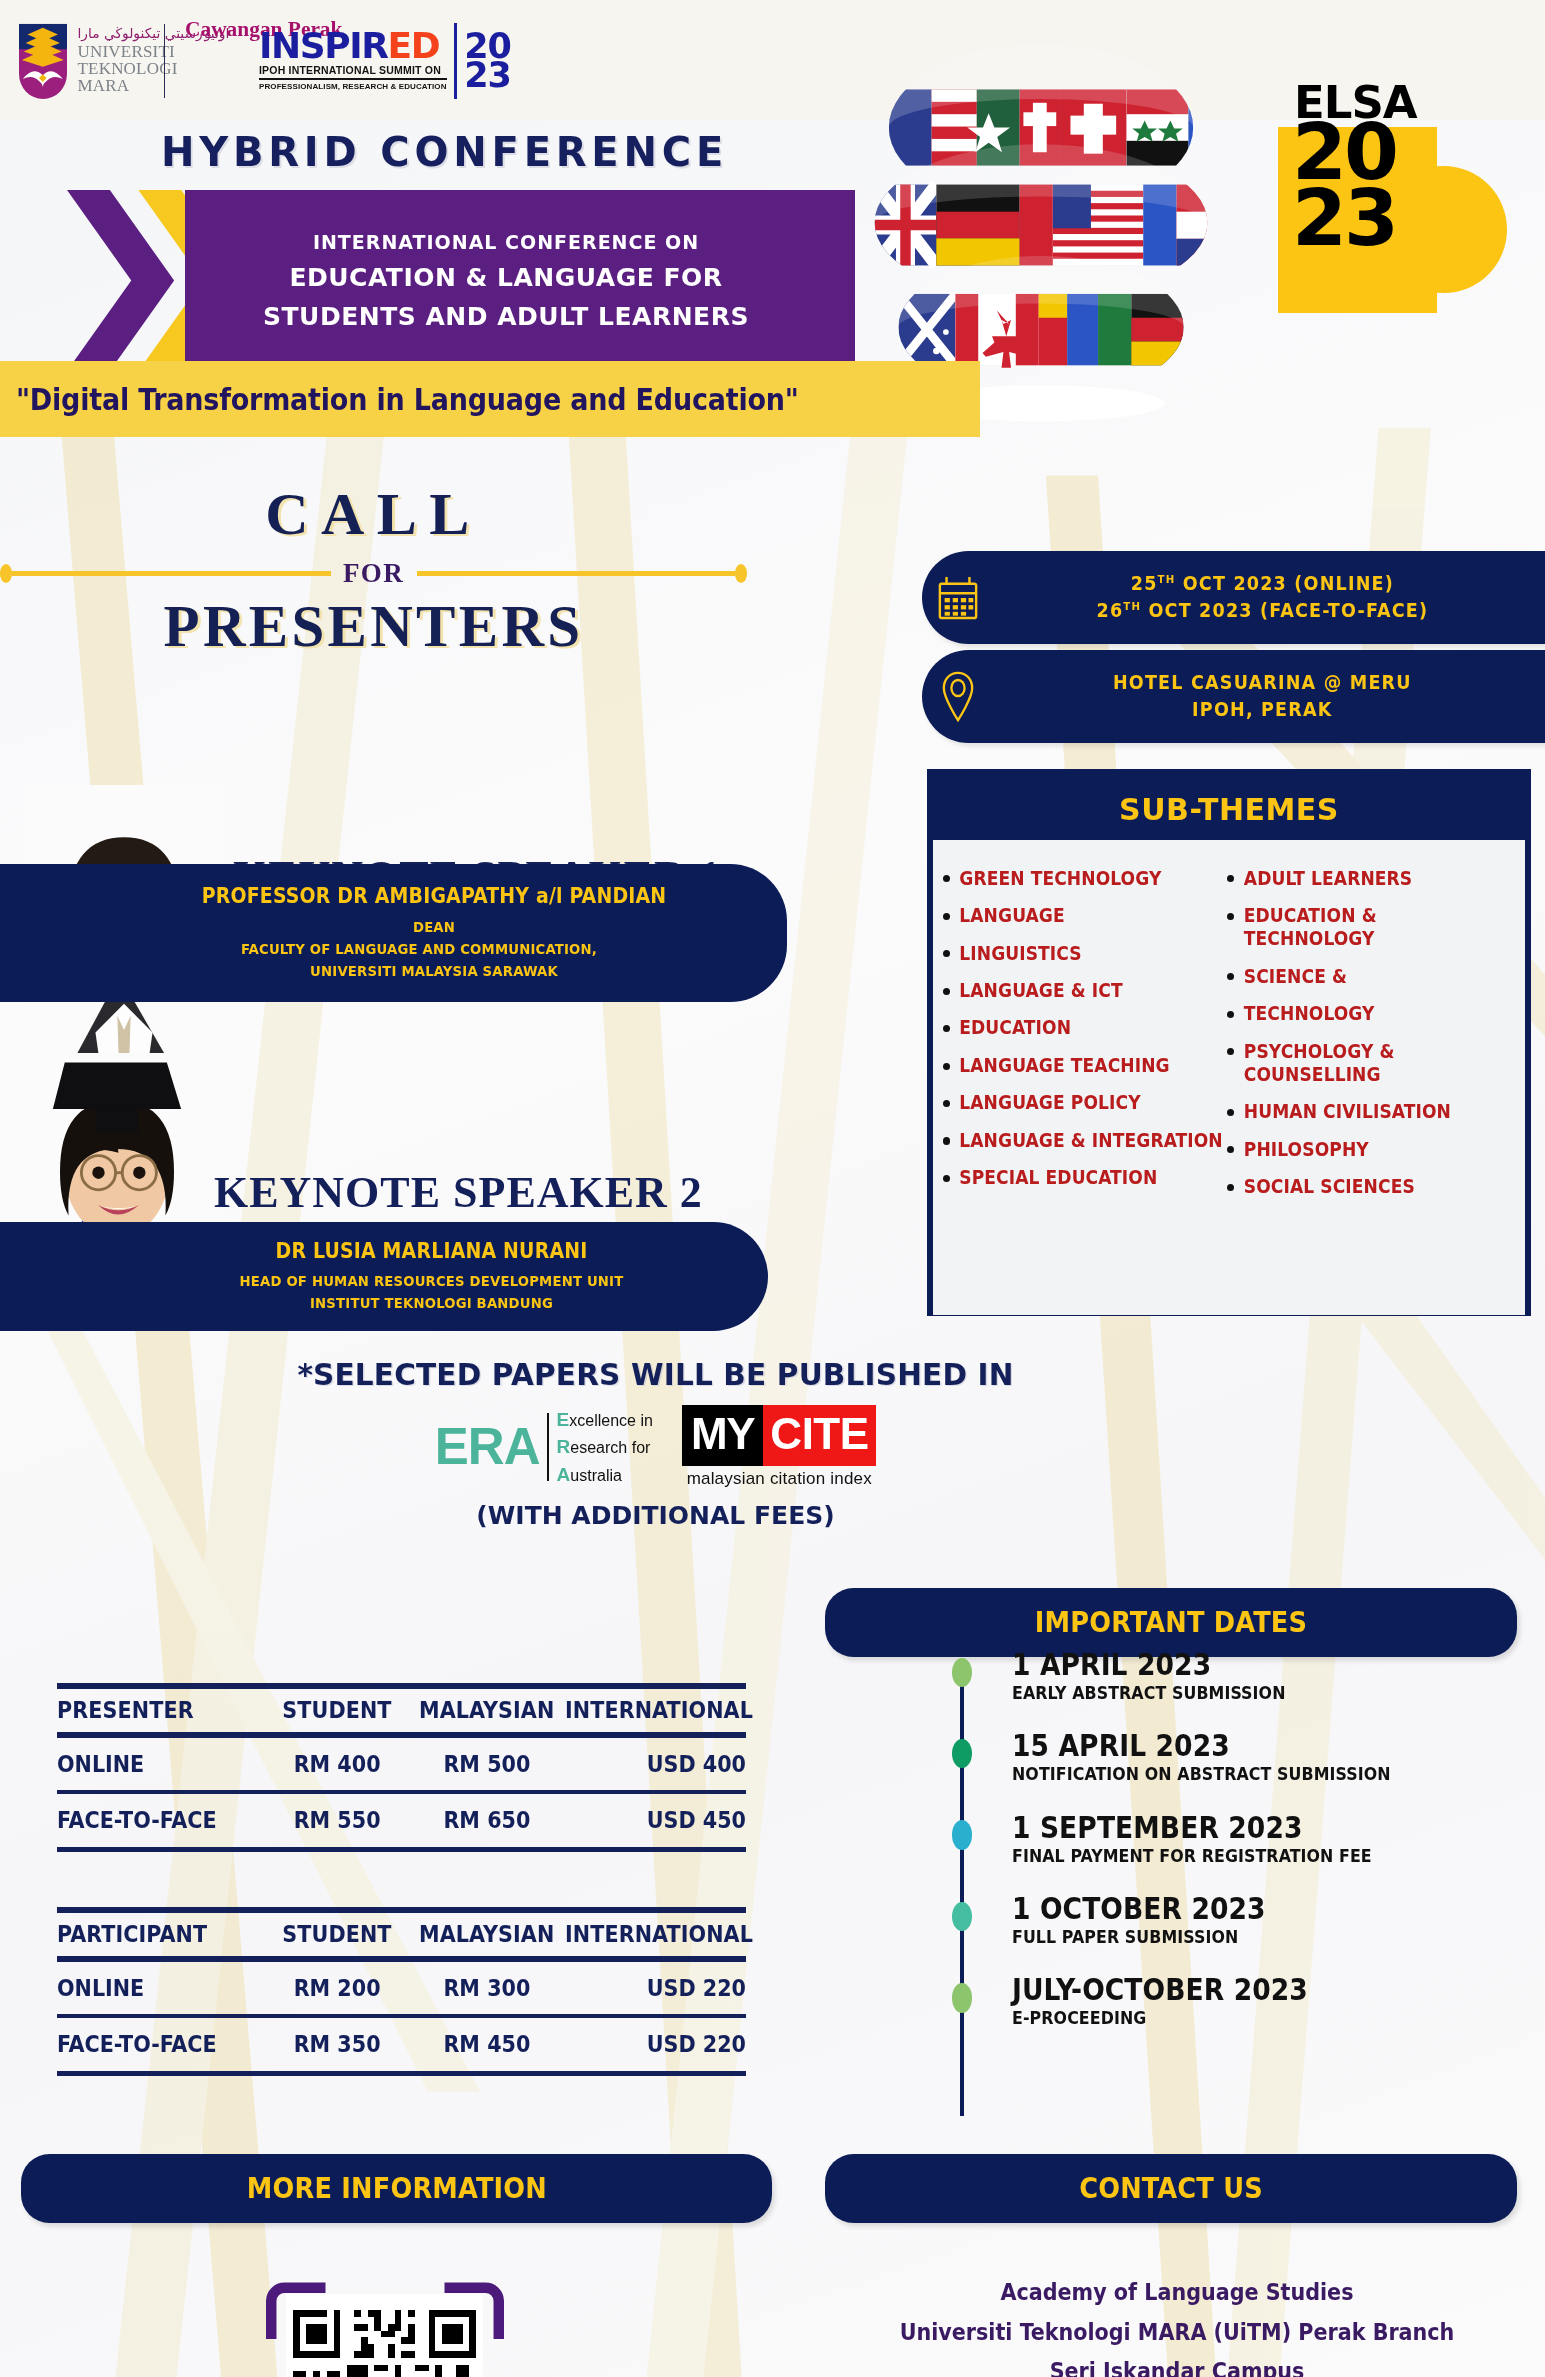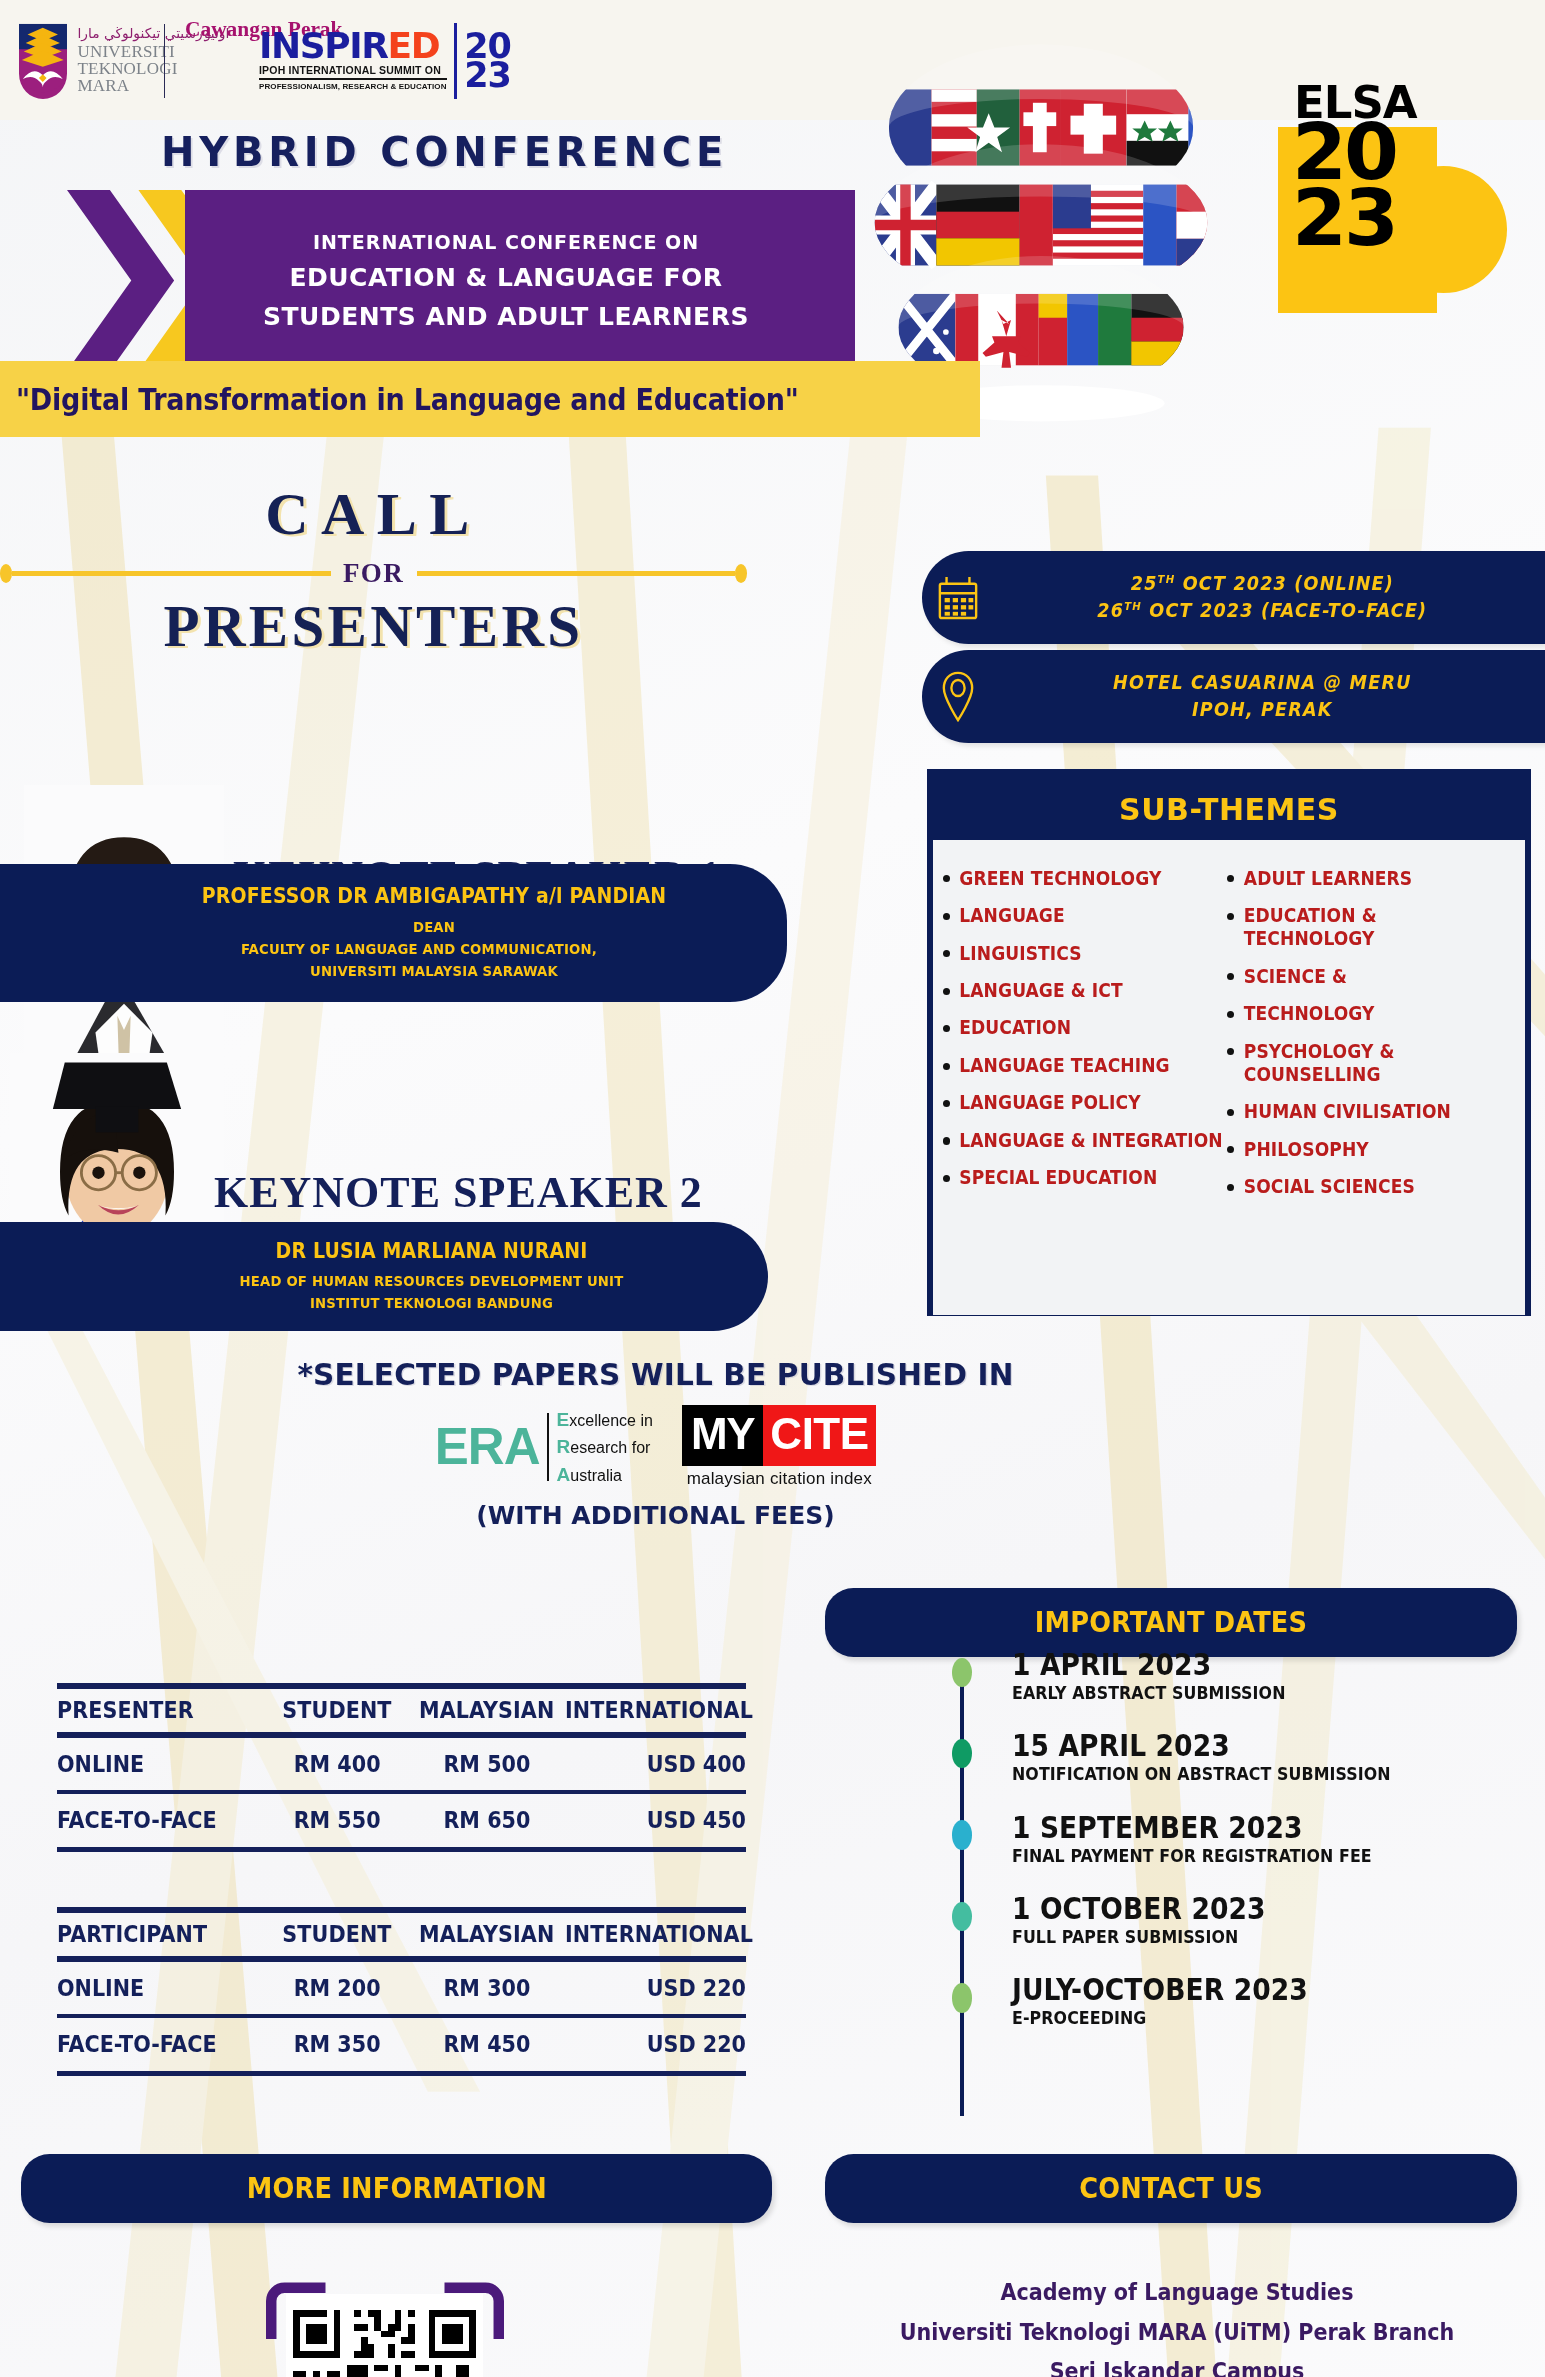"25TH OCT 2023 (ONLINE)" .pill-body { font-style: italic -> none }
